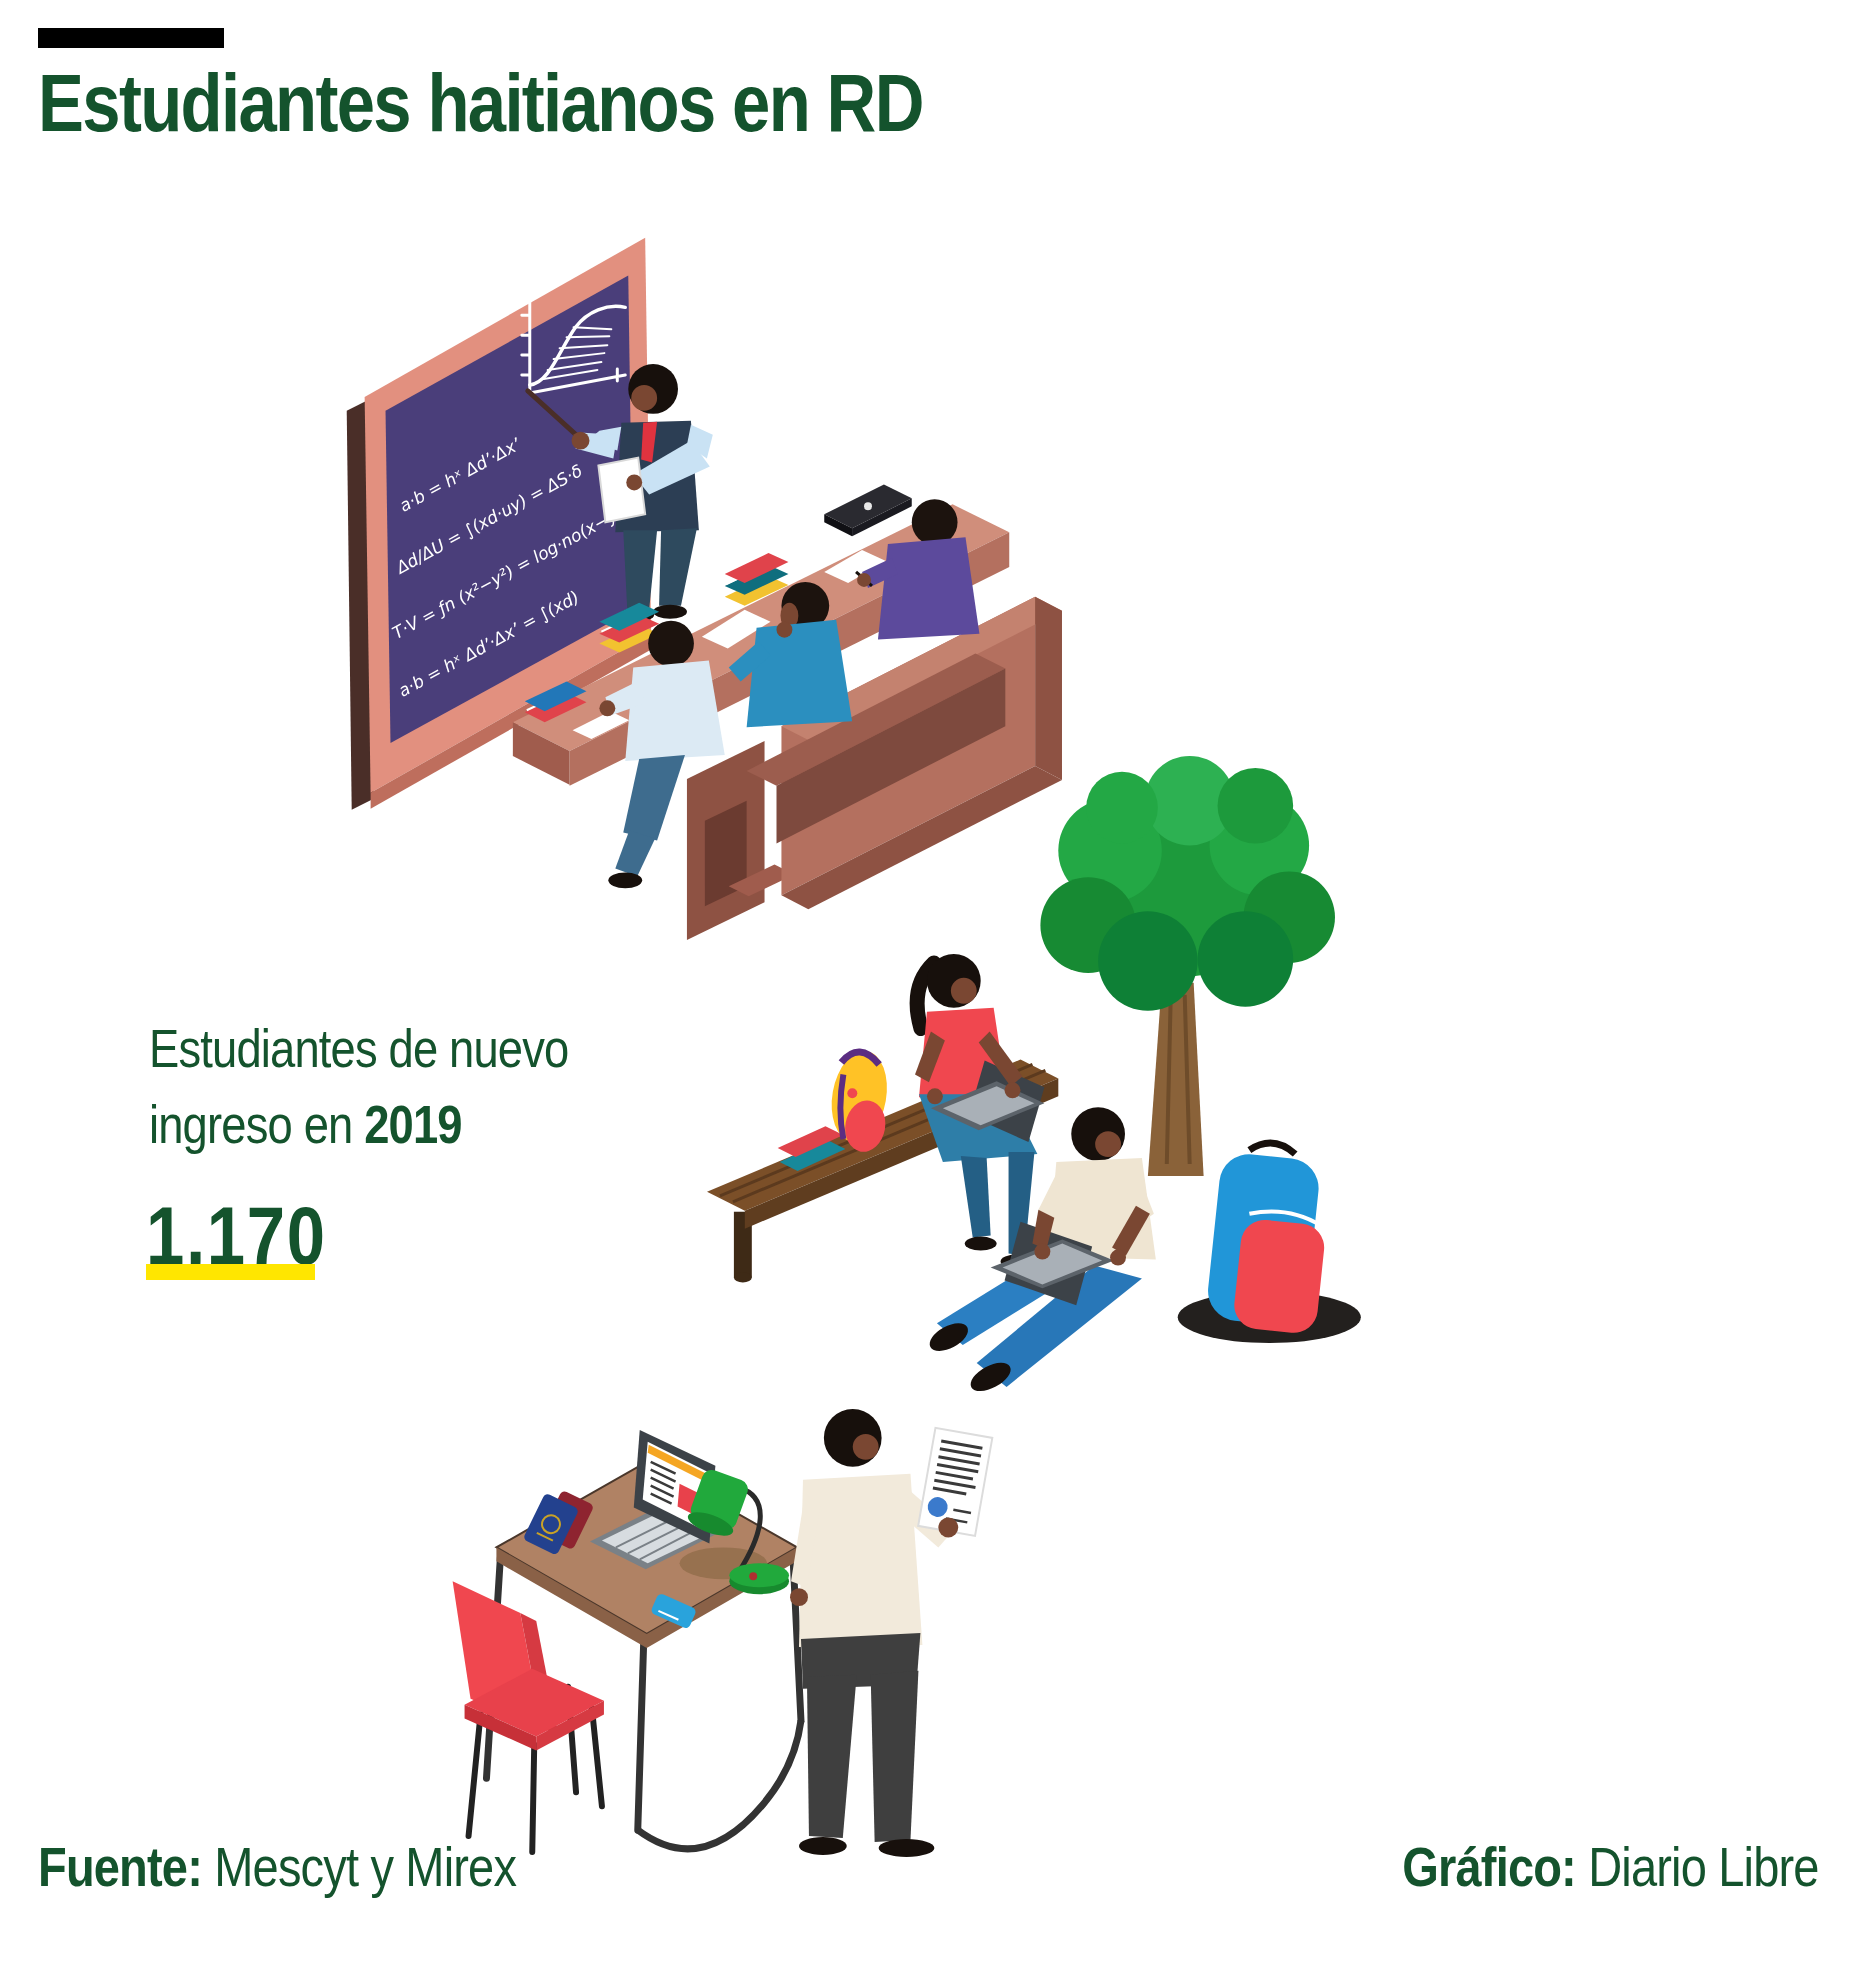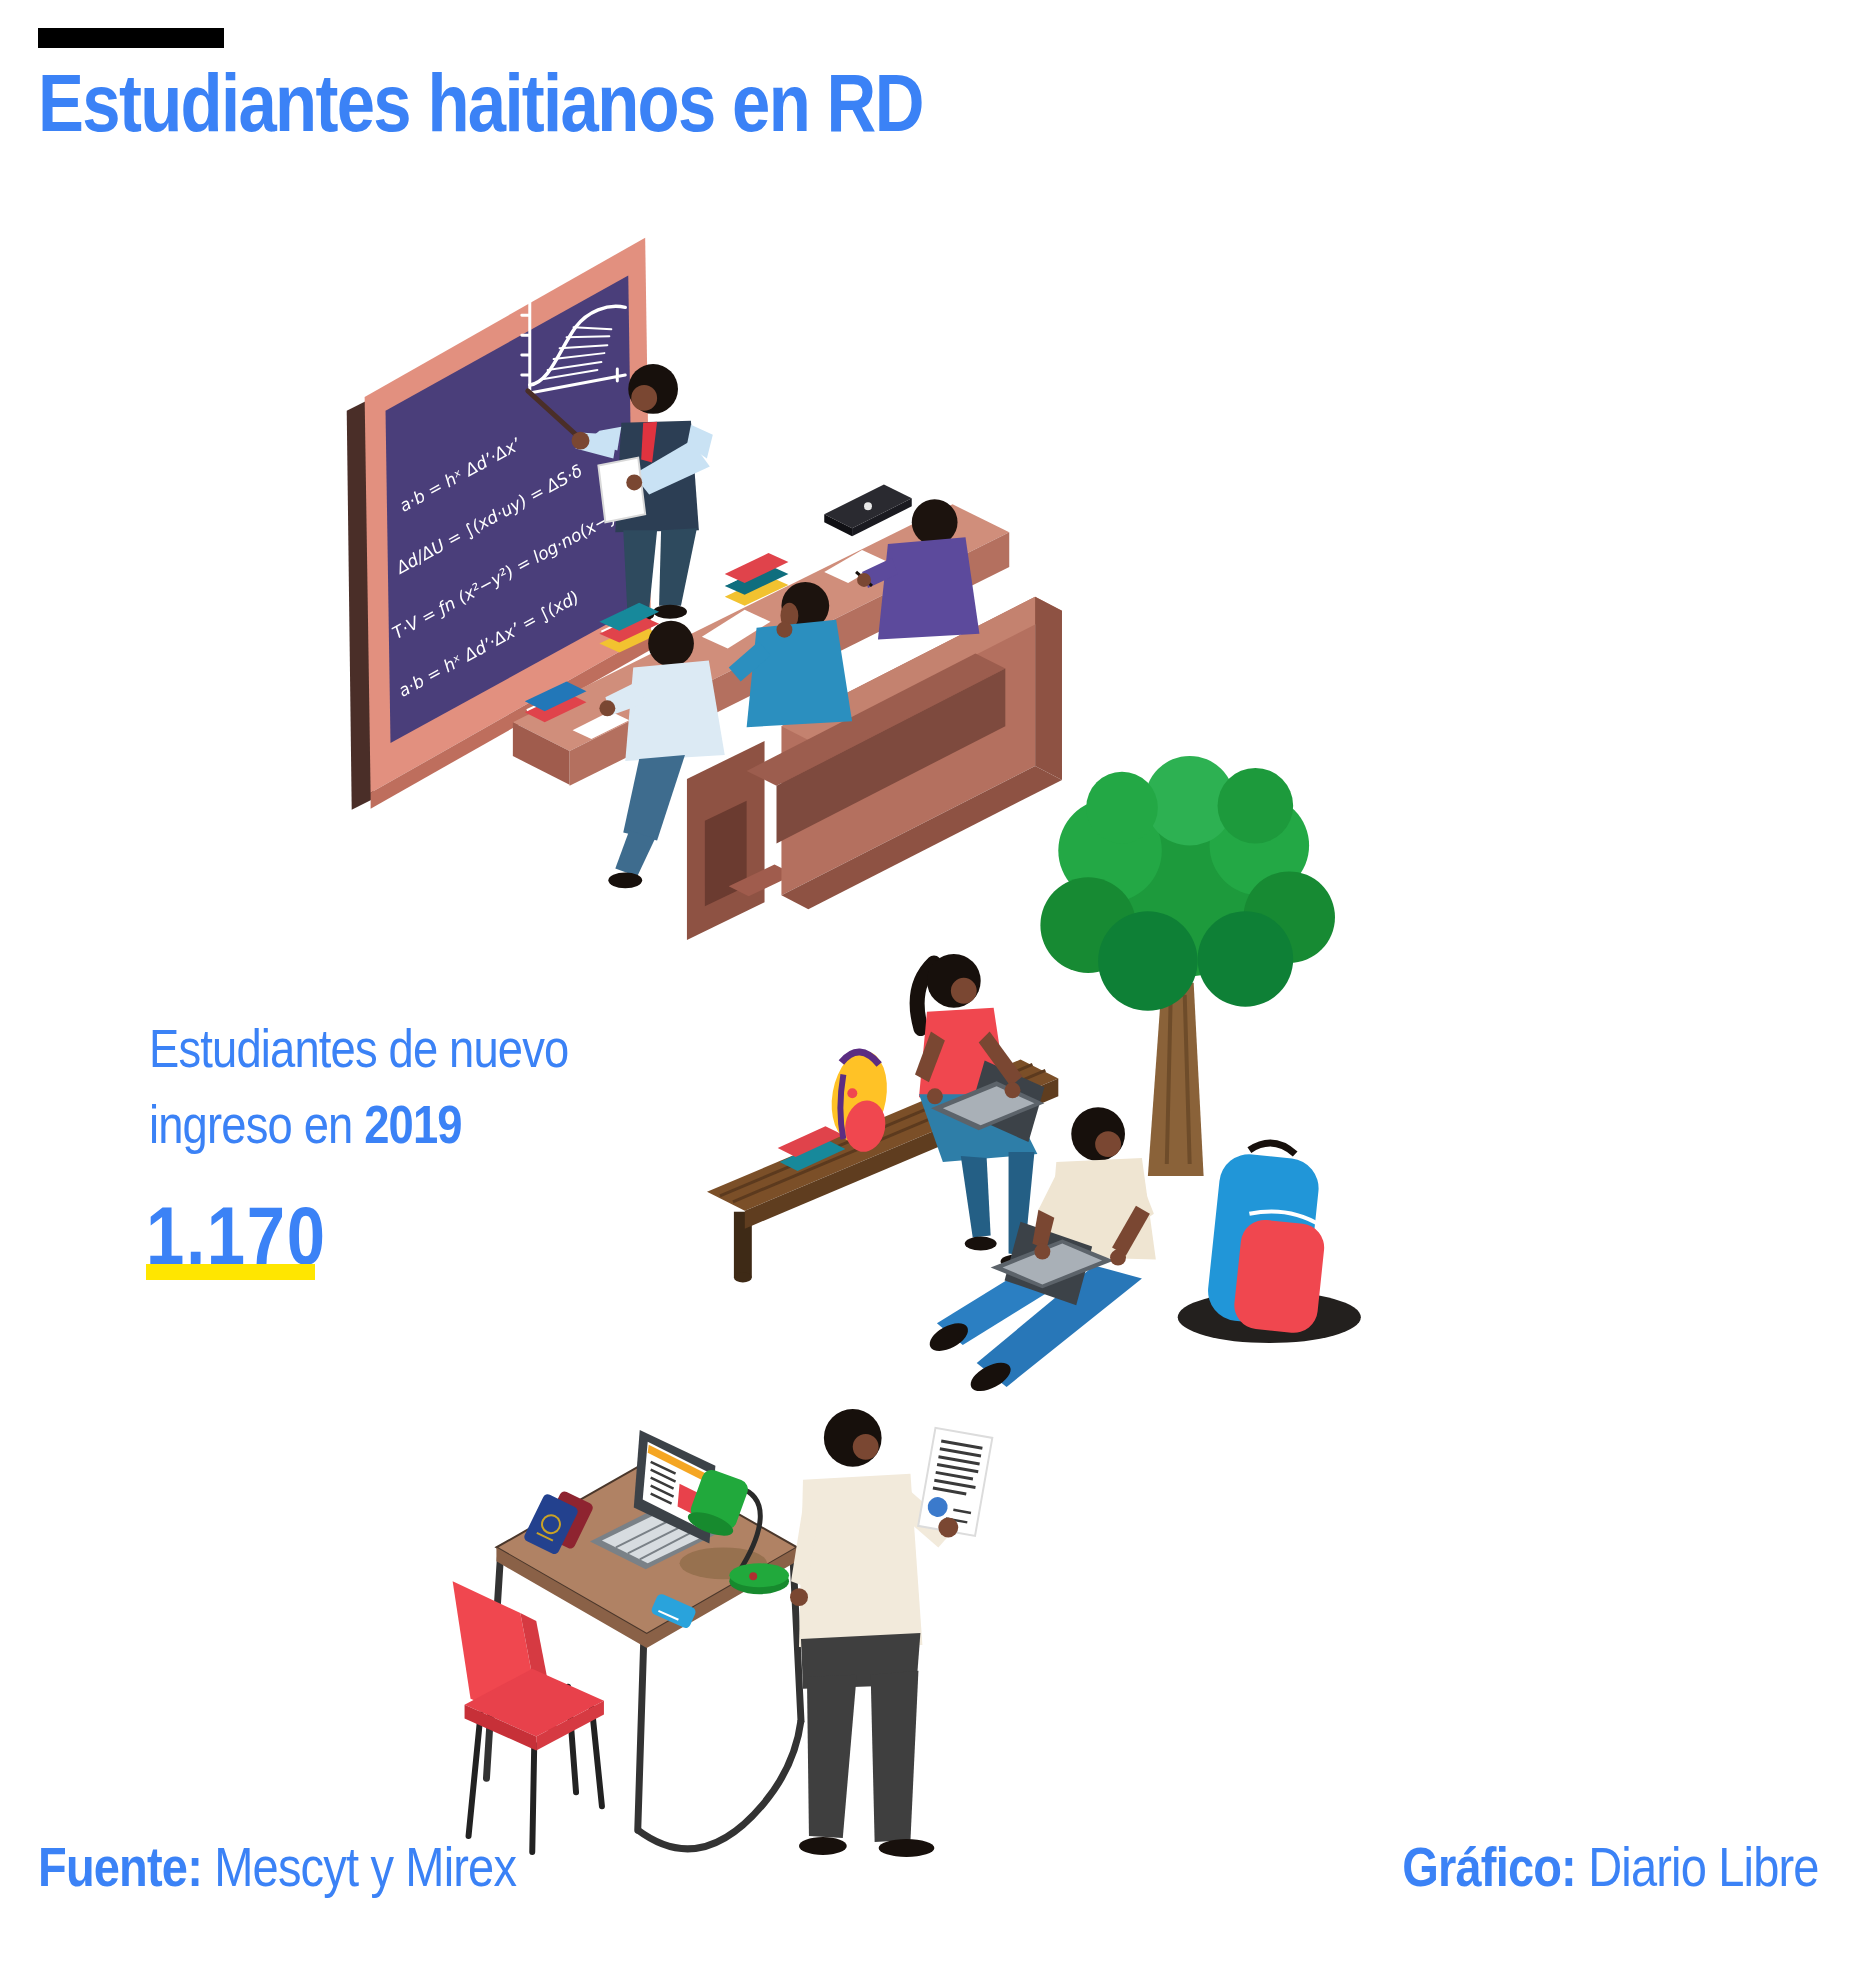"Estudiantes haitianos en RD" .canvas { color: #3b82f6 -> #14532d }
